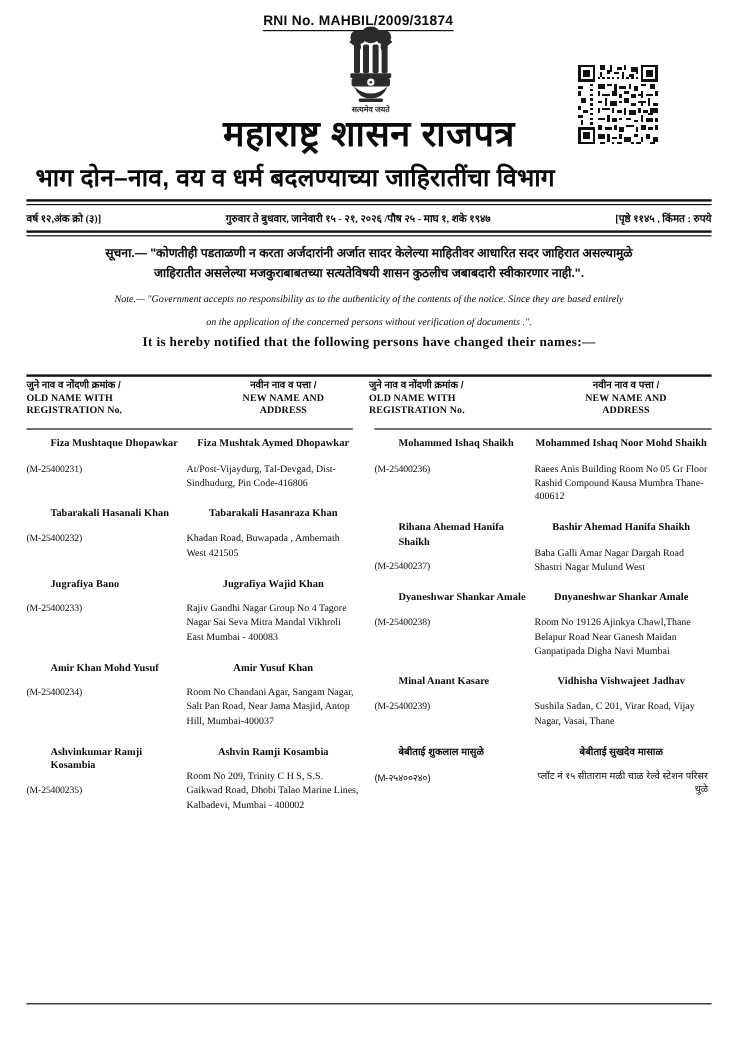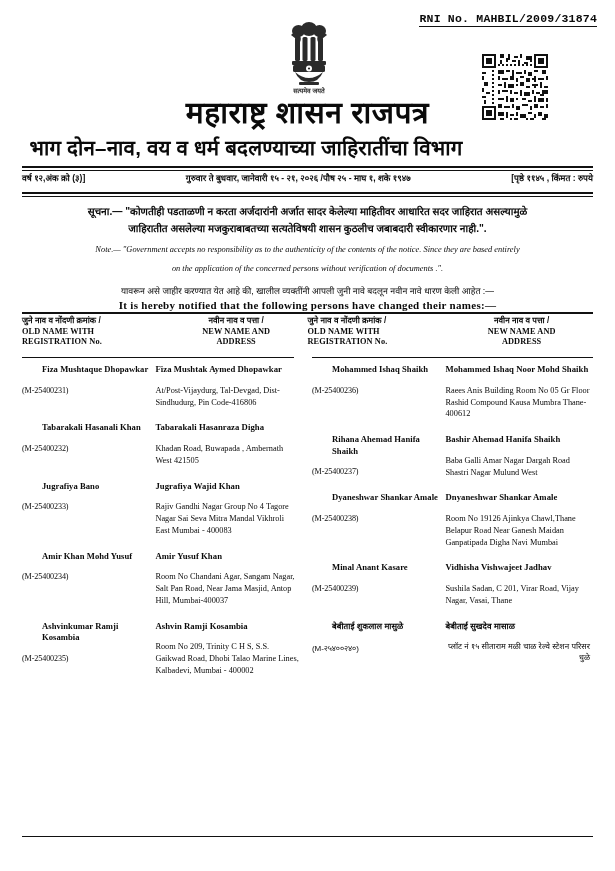"RNI No. MAHBIL/2009/31874" .rni { font-family: Liberation Mono, monospace -> Liberation Sans, sans-serif; text-align: right -> center }
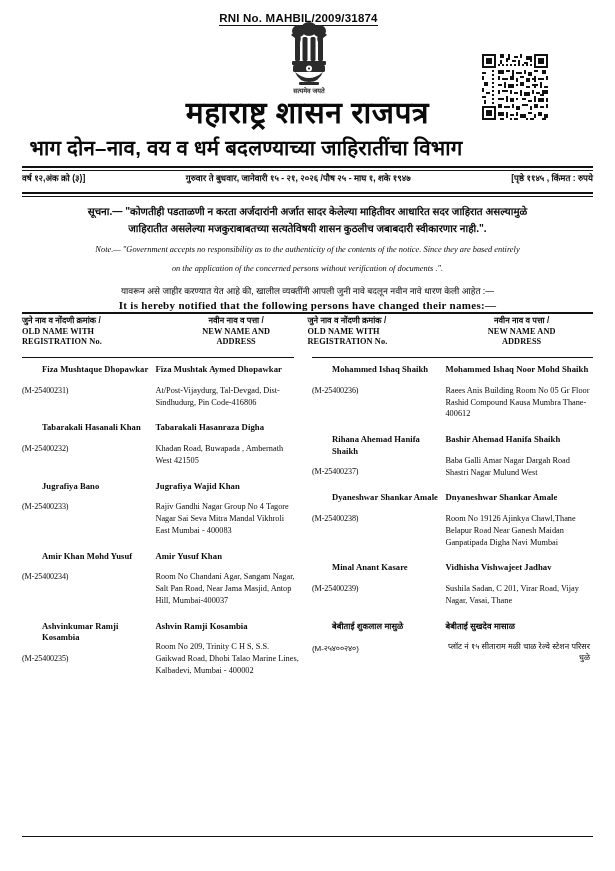"वर्ष १२,अंक क्रो (३)]" .issue-line { align-items: flex-start -> flex-end; font-family: Liberation Sans, sans-serif -> Liberation Serif, serif }
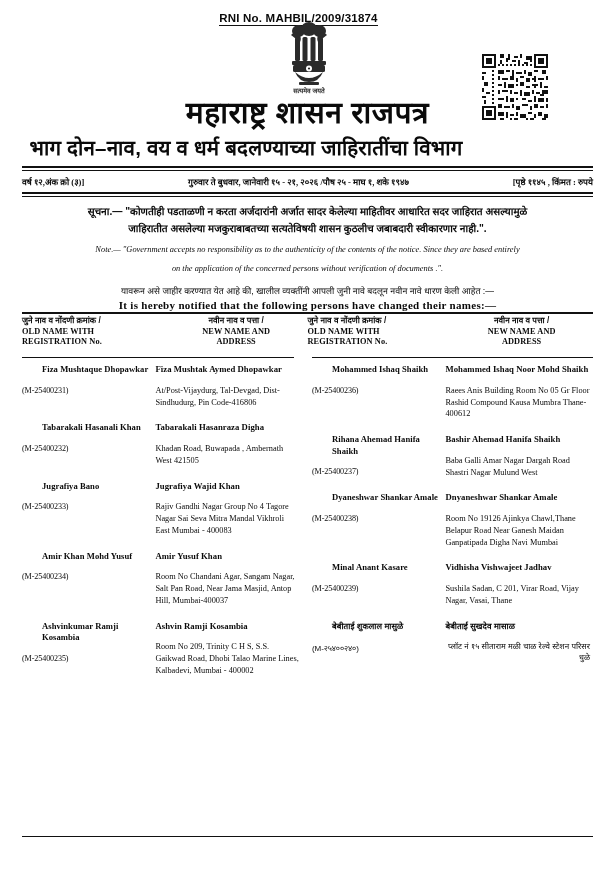"यावरून असे जाहीर करण्यात येत" div.notify-mr { html: <div>यावरून असे जाहीर करण्यात येत आहे की, खालील व्यक्तींनी आपली जुनी नावे बदलून नवीन नावे धारण केली आहेत :—</div> -> none }
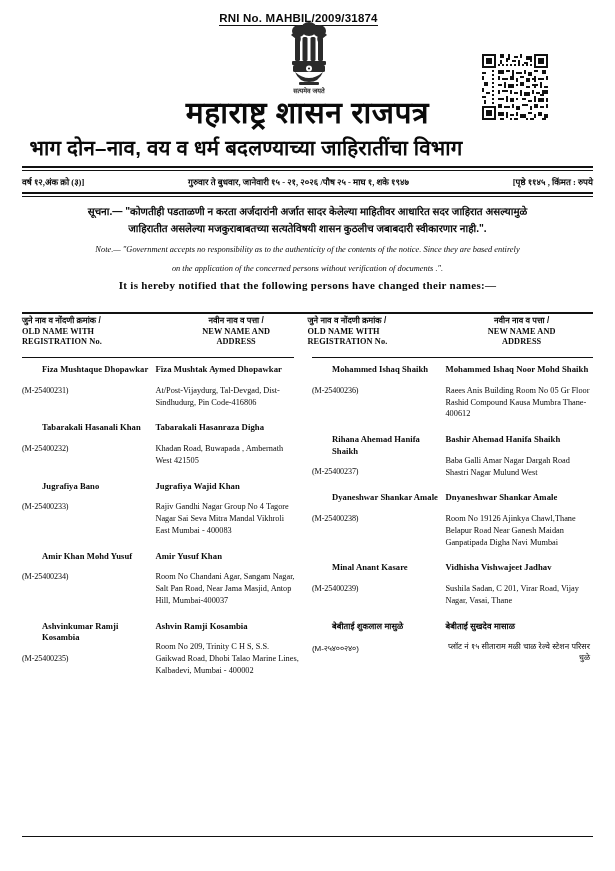"Fiza Mushtak Aymed Dhopawkar" .newname { text-align: none -> center }
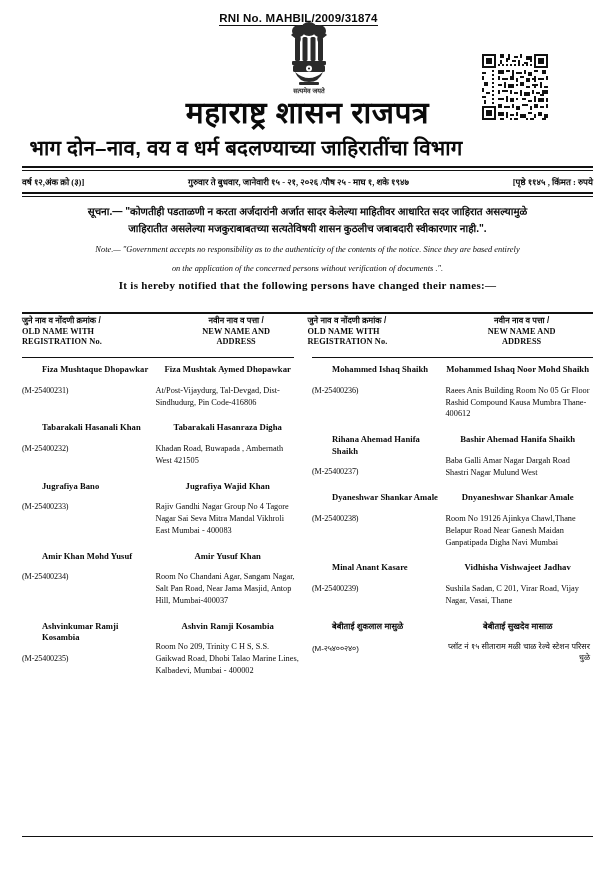"Tabarakali Hasanraza Digha" div.newname { text: Digha -> Khan }
